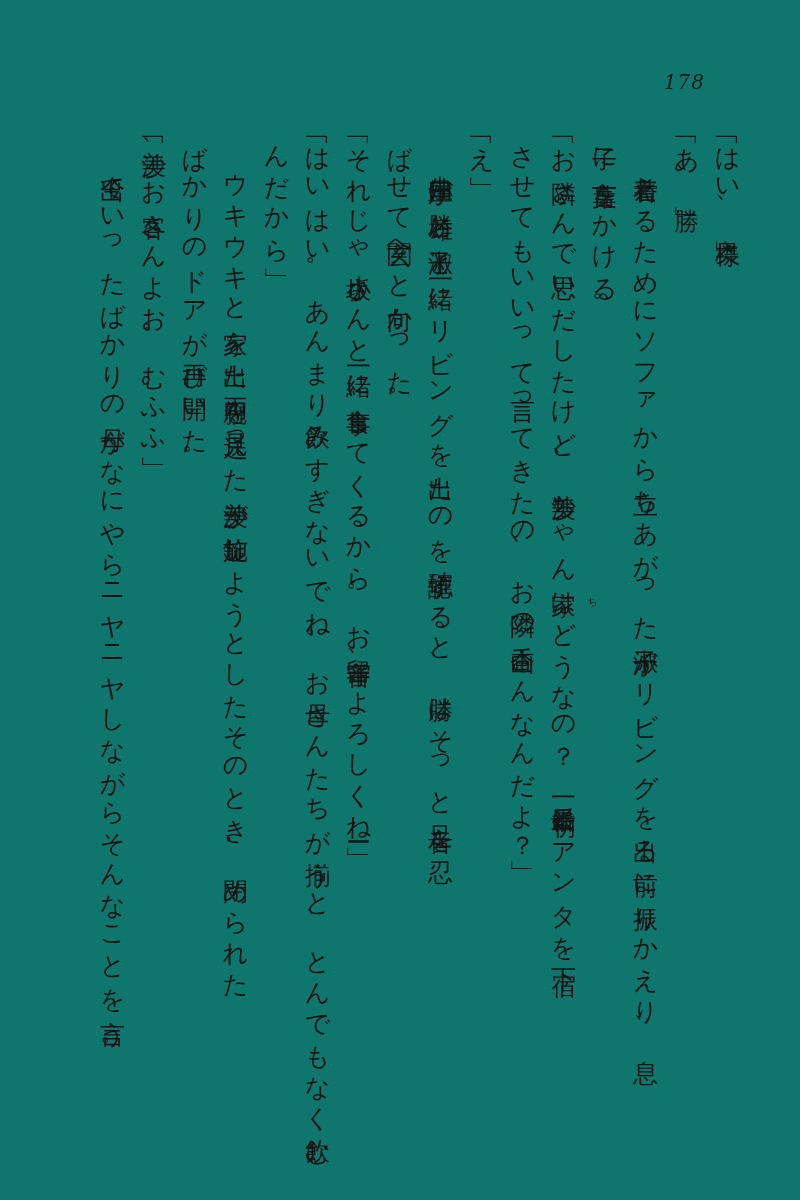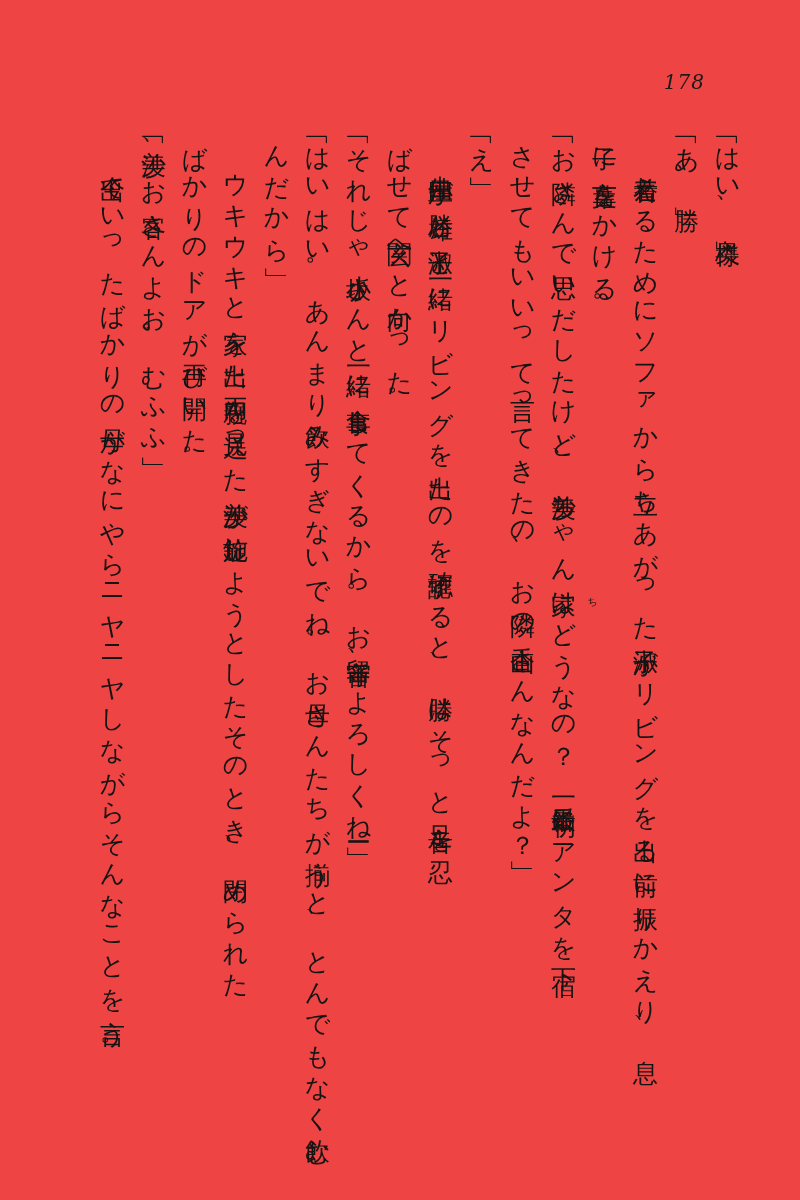"178" .page { background: #ef4444 -> #0f766e }
